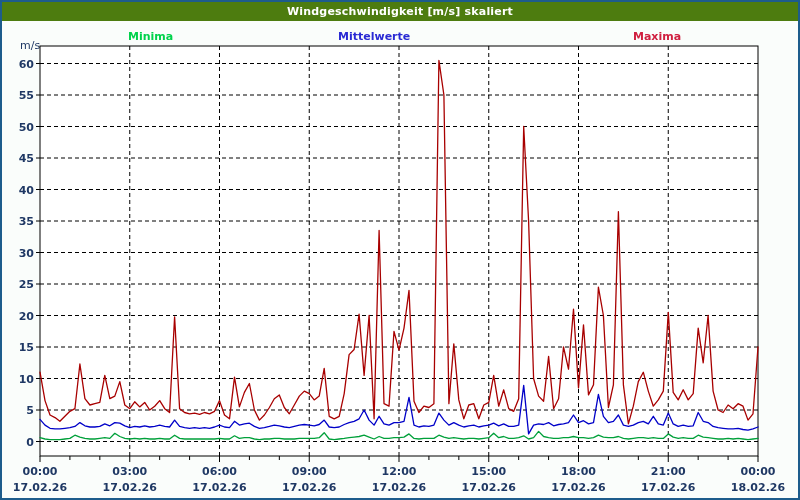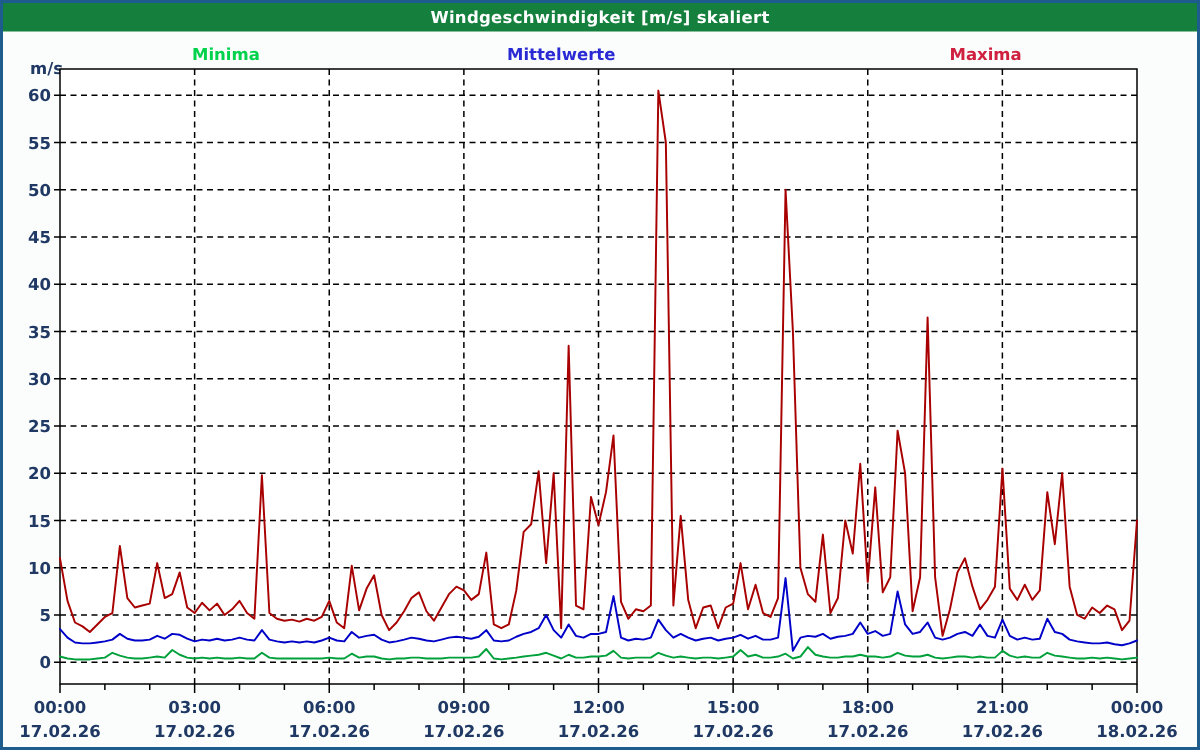"Windgeschwindigkeit [m/s] skaliert" #titlebar { background: #15803d -> #4d7c0f }
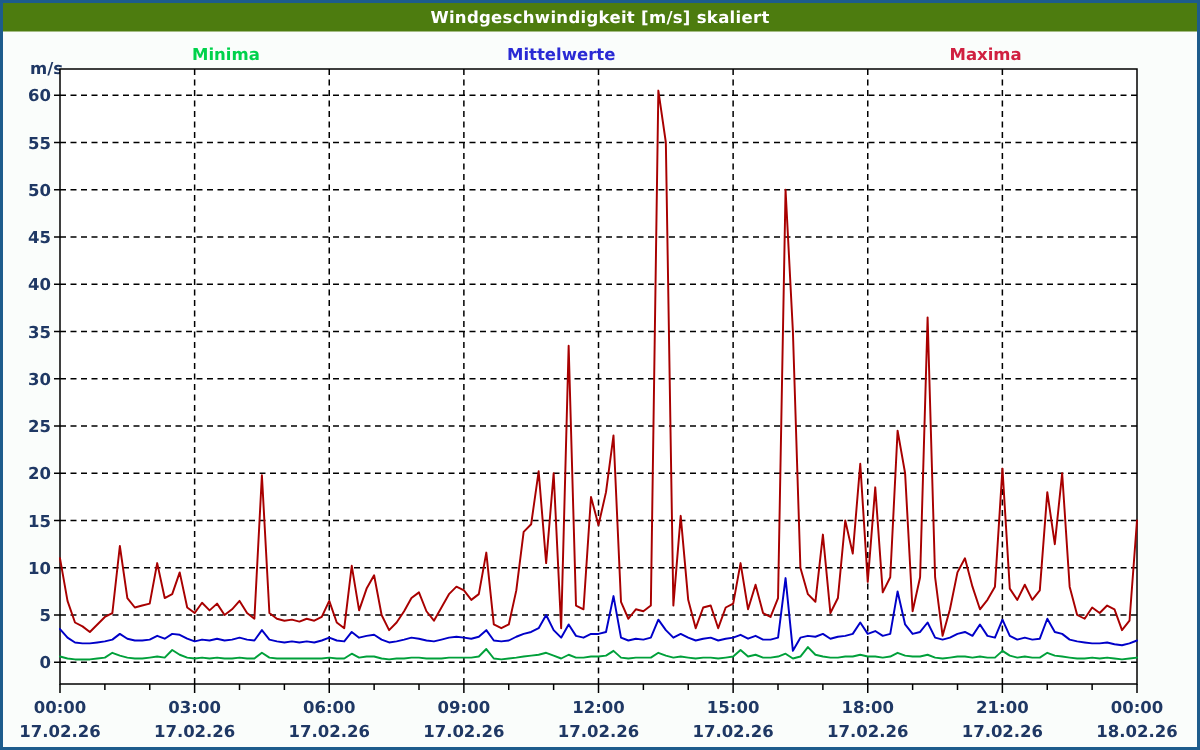"m/s" #ylabel { font-weight: bold -> normal }
